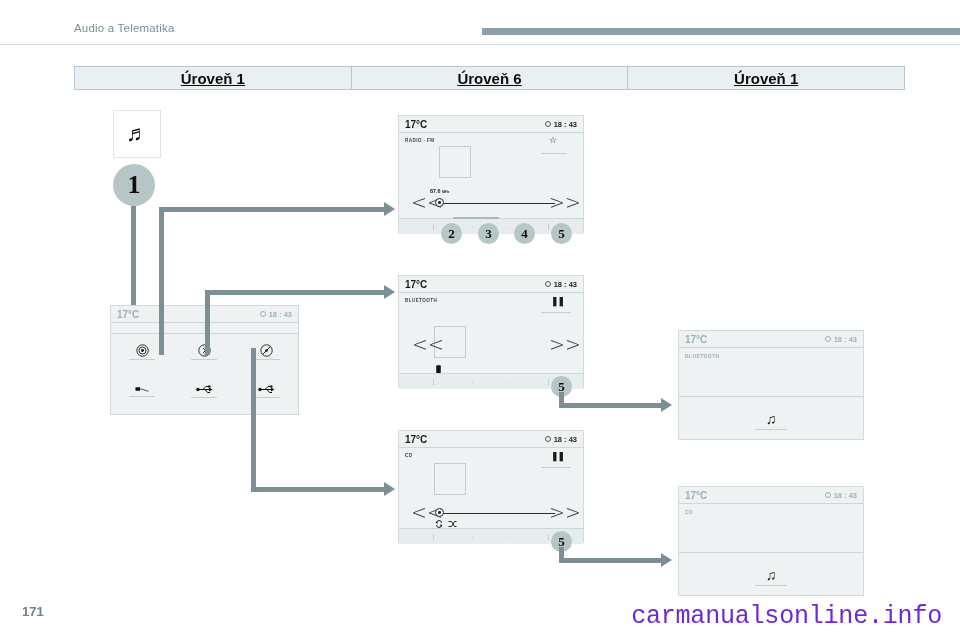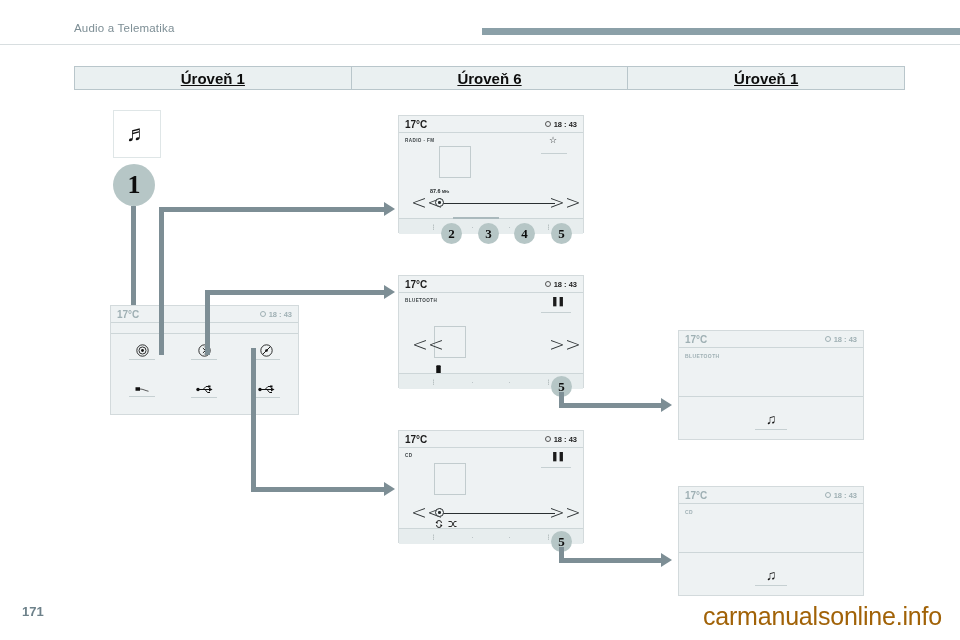"carmanualsonline.info" .wmark { color: #a16207 -> #6d28d9; font-family: Liberation Sans, sans-serif -> Liberation Mono, monospace }
